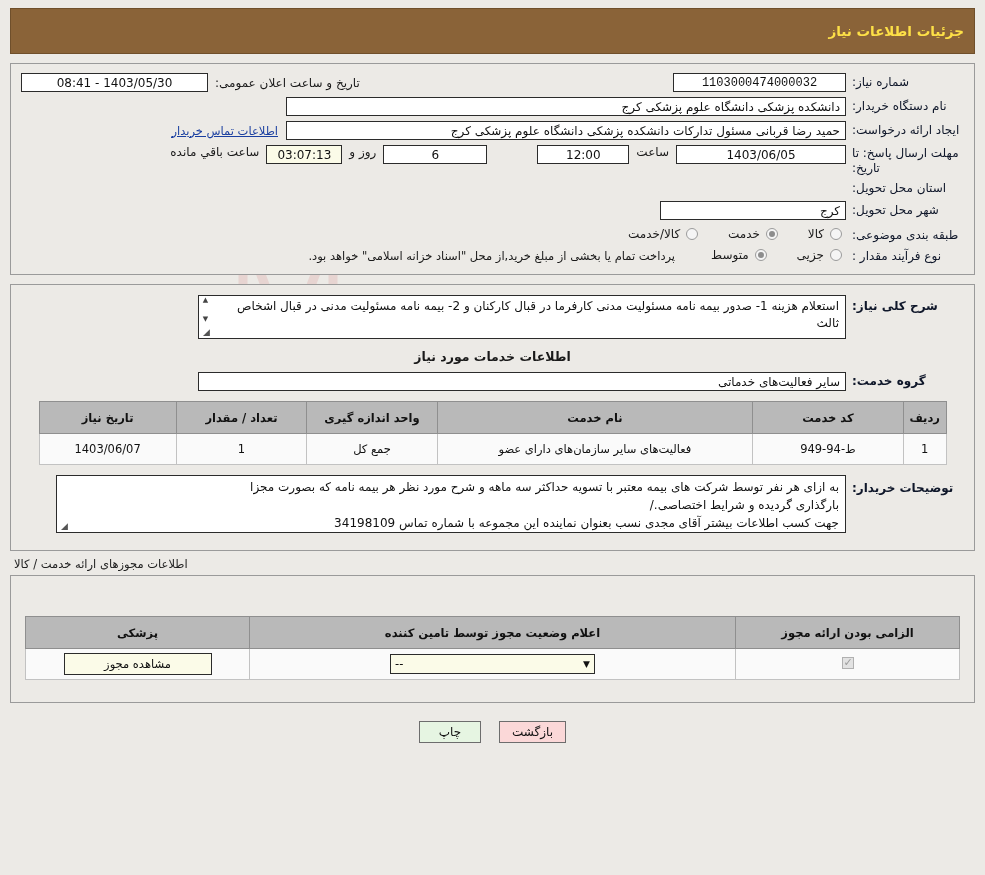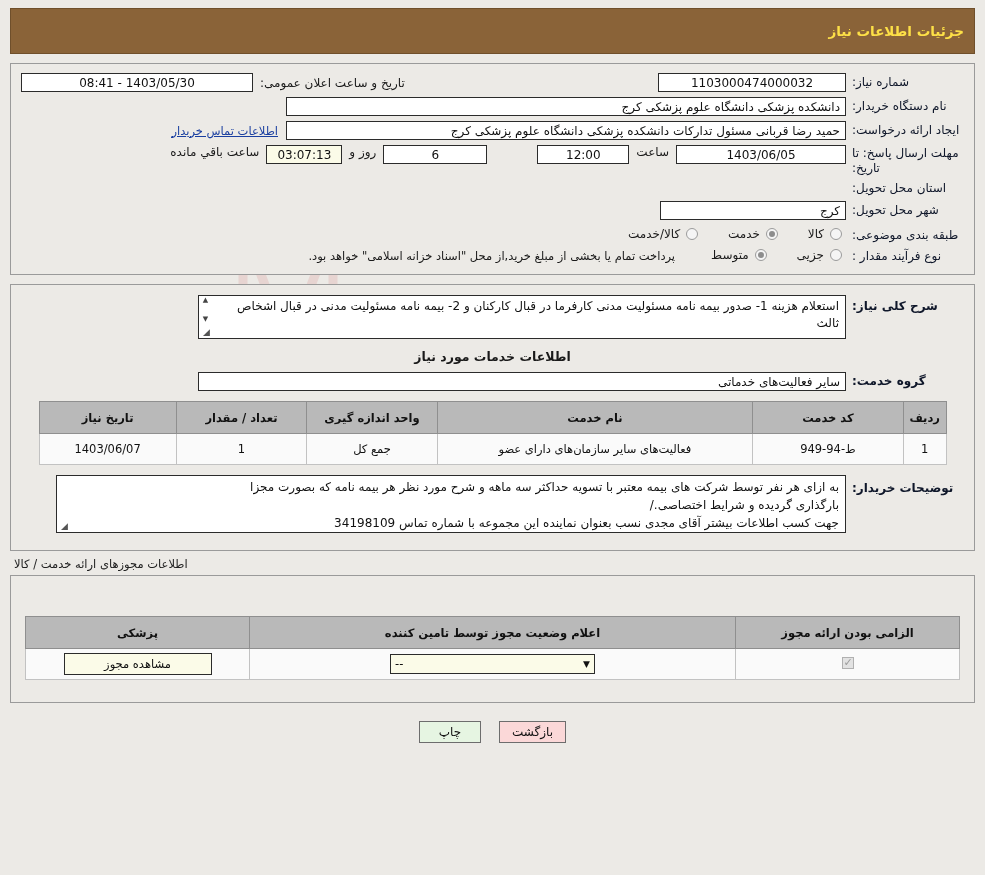"1403/05/30 - 08:41" div.inp { width: 232px -> 187px }
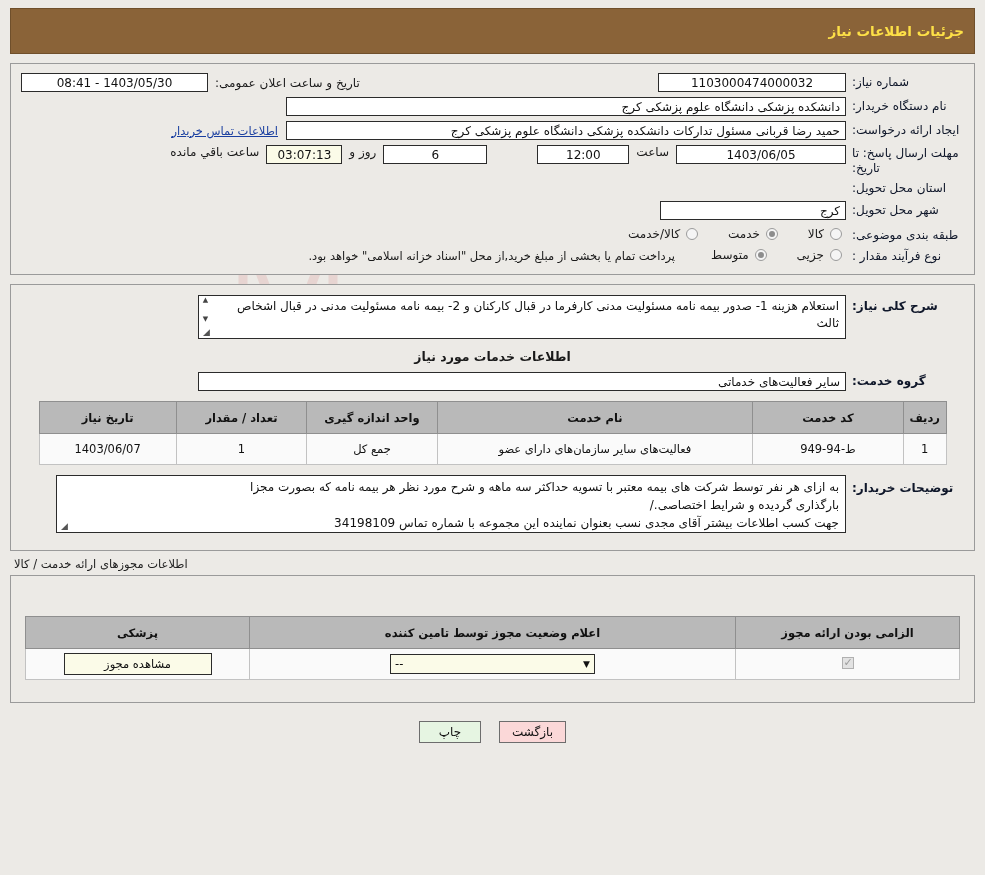"1103000474000032" div.inp { font-family: none -> Liberation Mono, monospace; width: 188px -> 173px }
